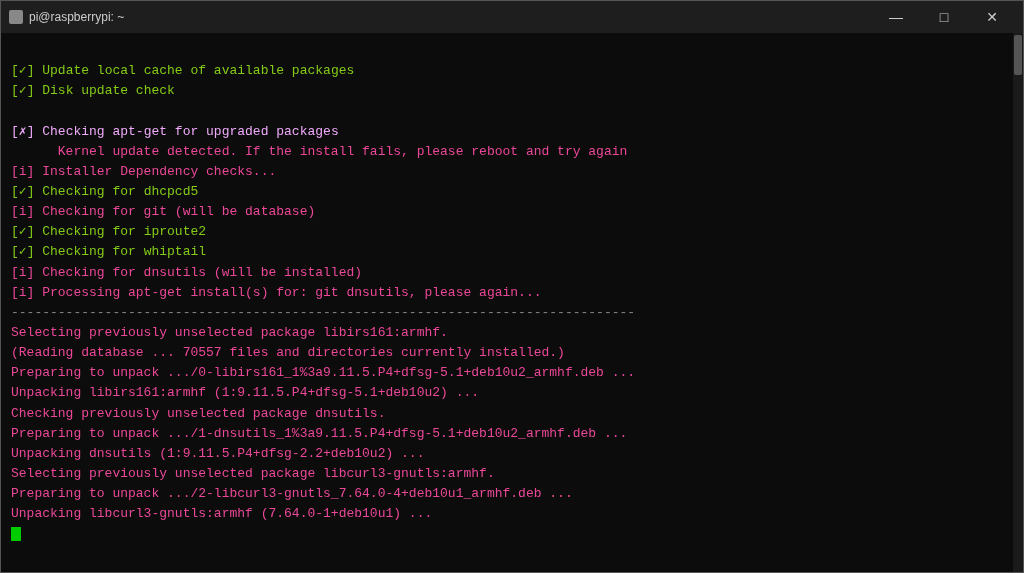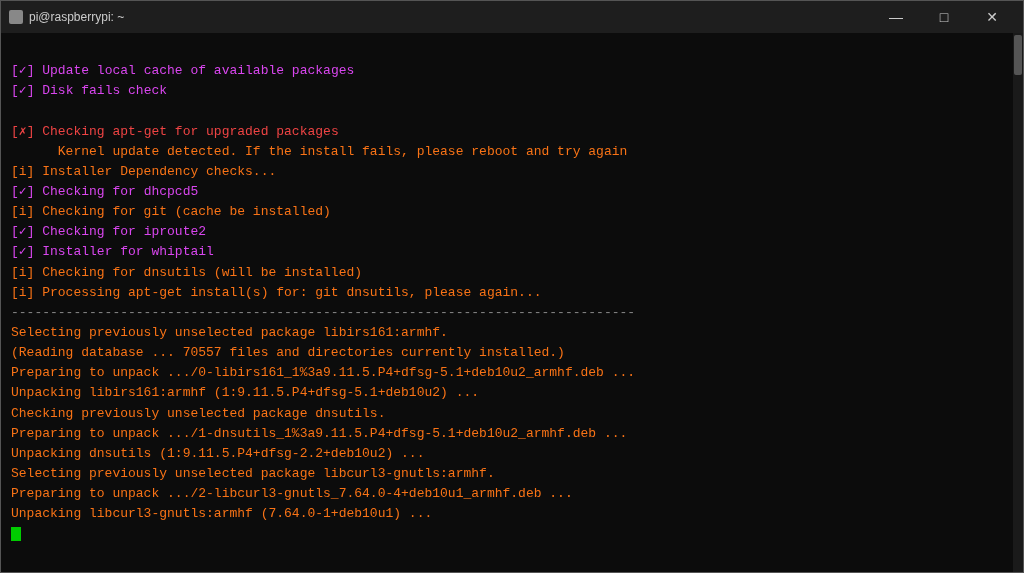"[✓] Update local cache of" .green { color: #d946ef -> #84cc16 }
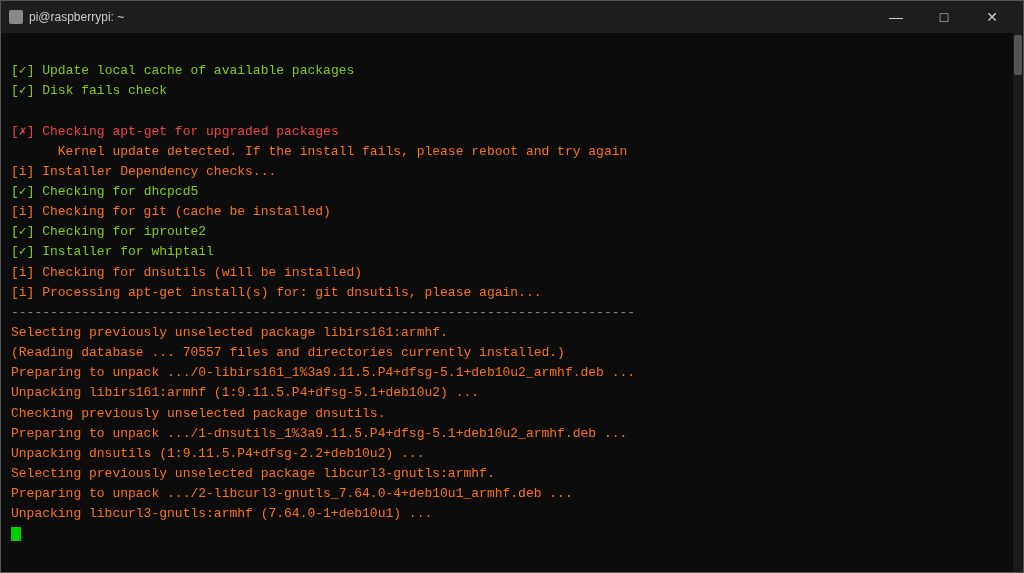"[✓] Disk fails check" span.green { text: fails -> update }
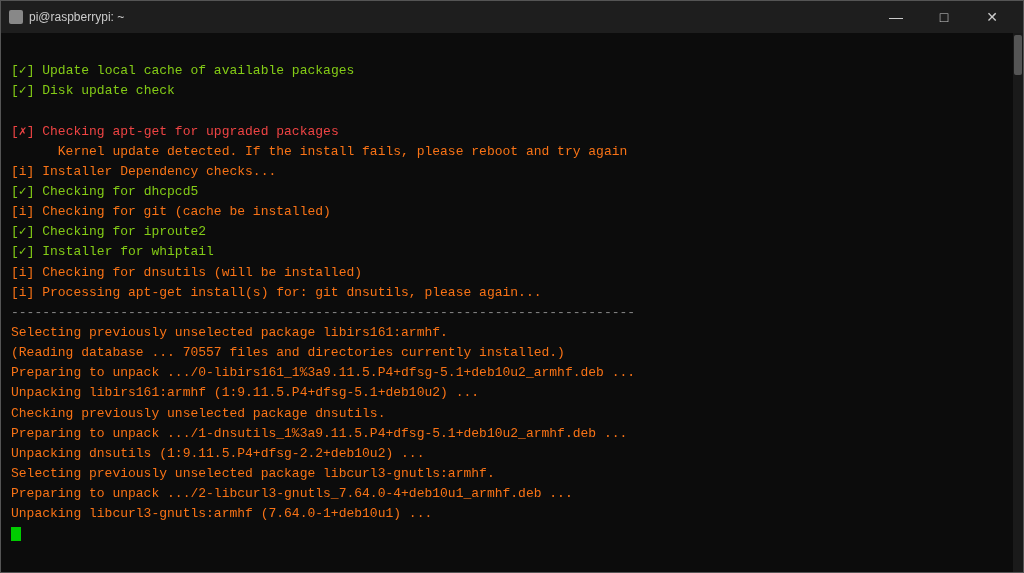"[✗] Checking apt-get for upgraded" .red { color: #ef4444 -> #f0abfc }
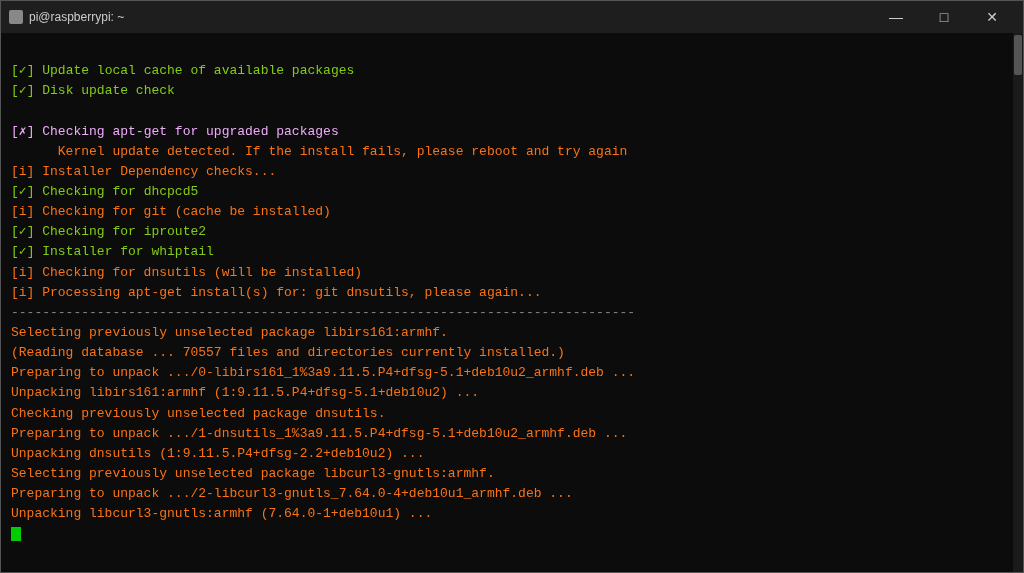"Kernel update detected. If the" .white { color: #f97316 -> #ec4899 }
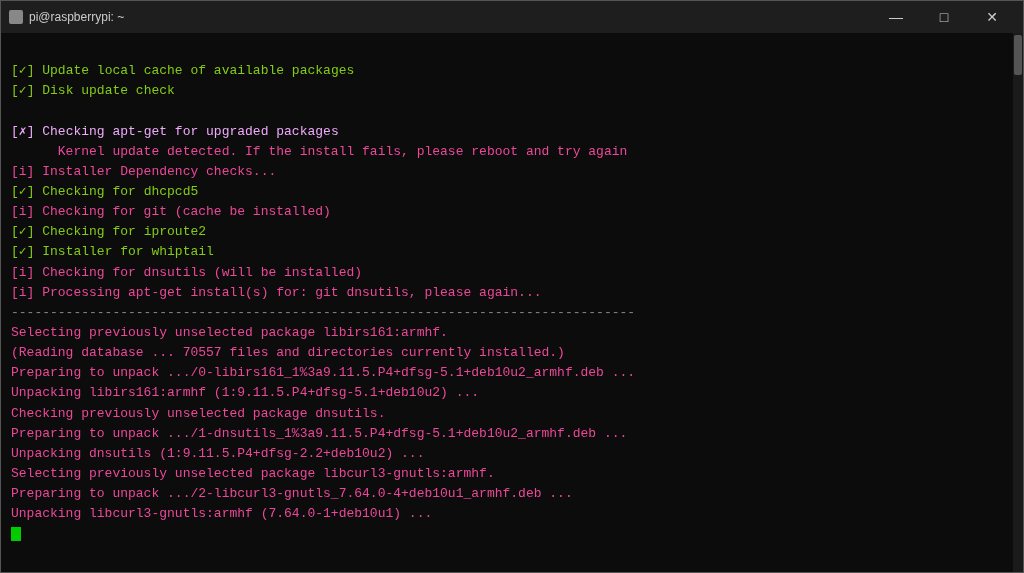"[i] Checking for git (cache" span.white { text: cache be installed -> will be database }
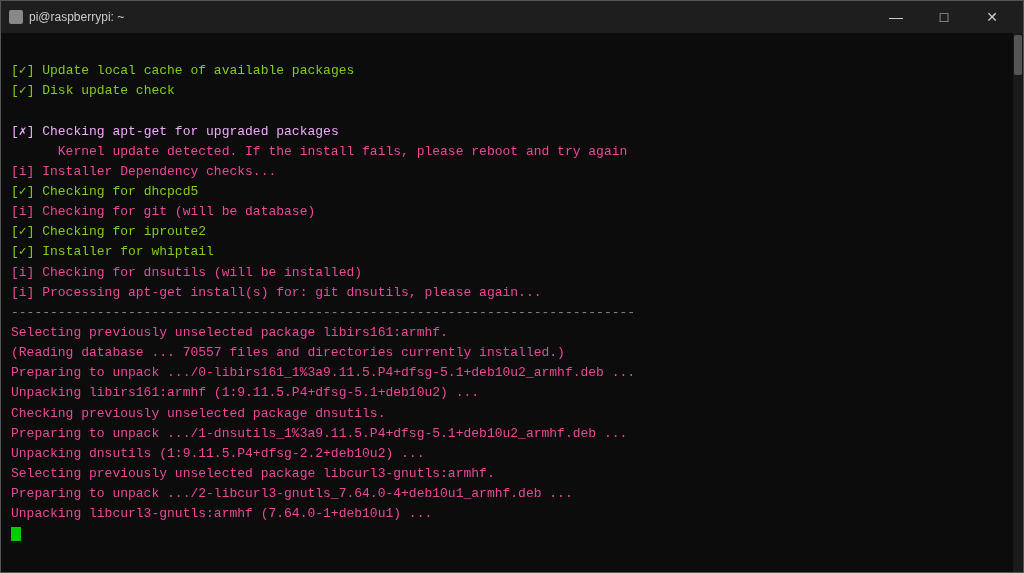"[✓] Installer for whiptail" span.green { text: Installer -> Checking }
